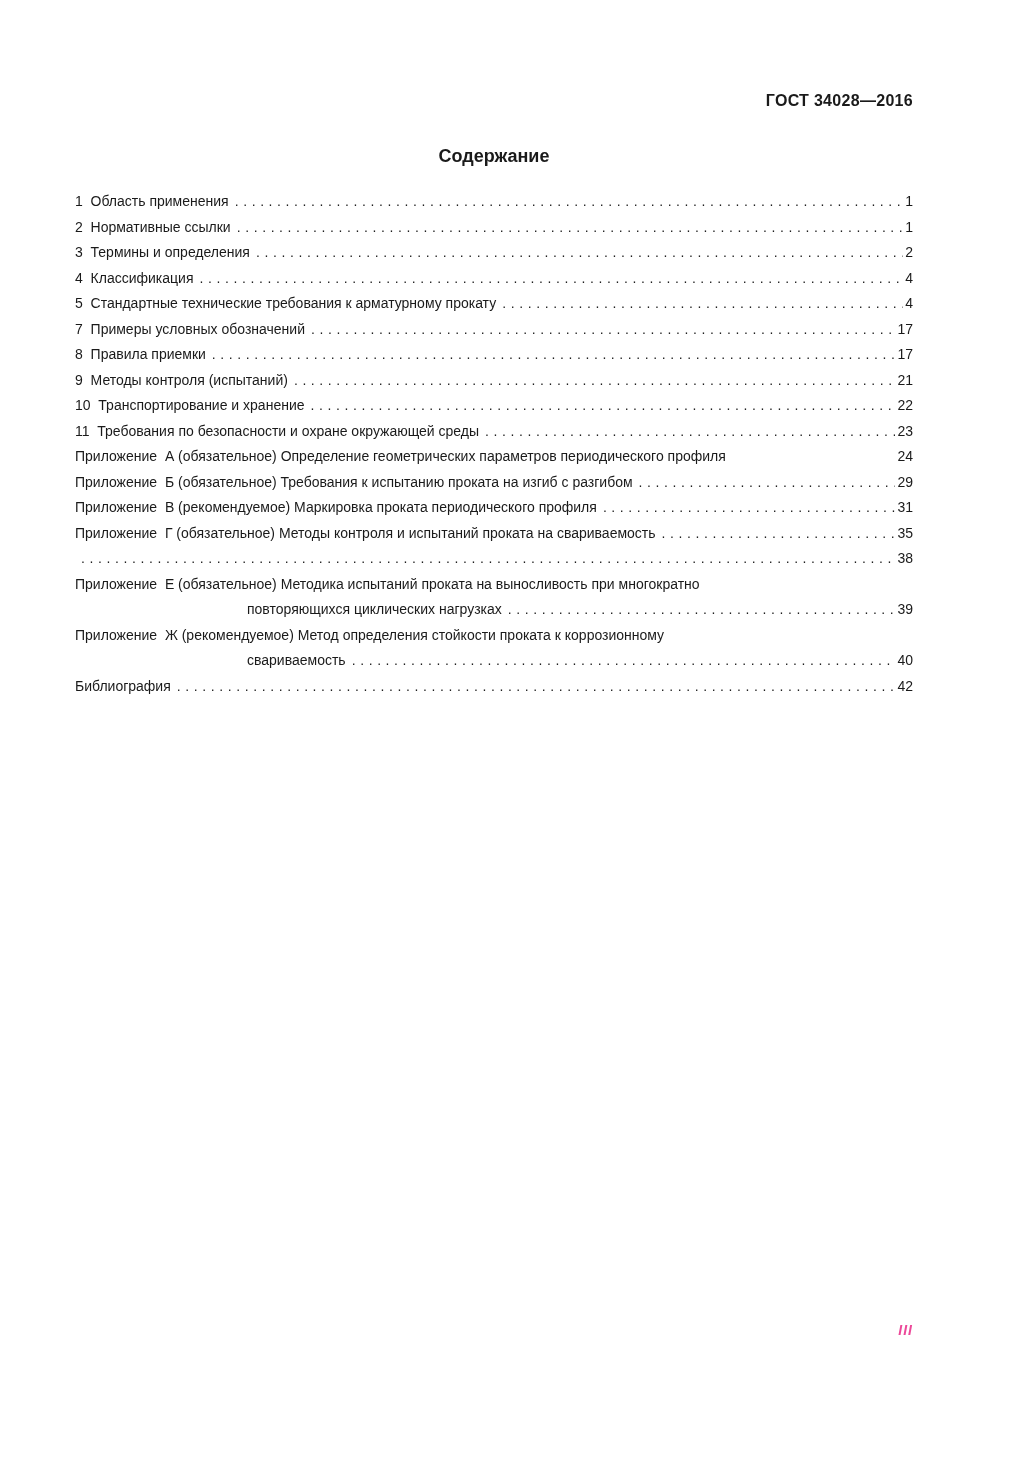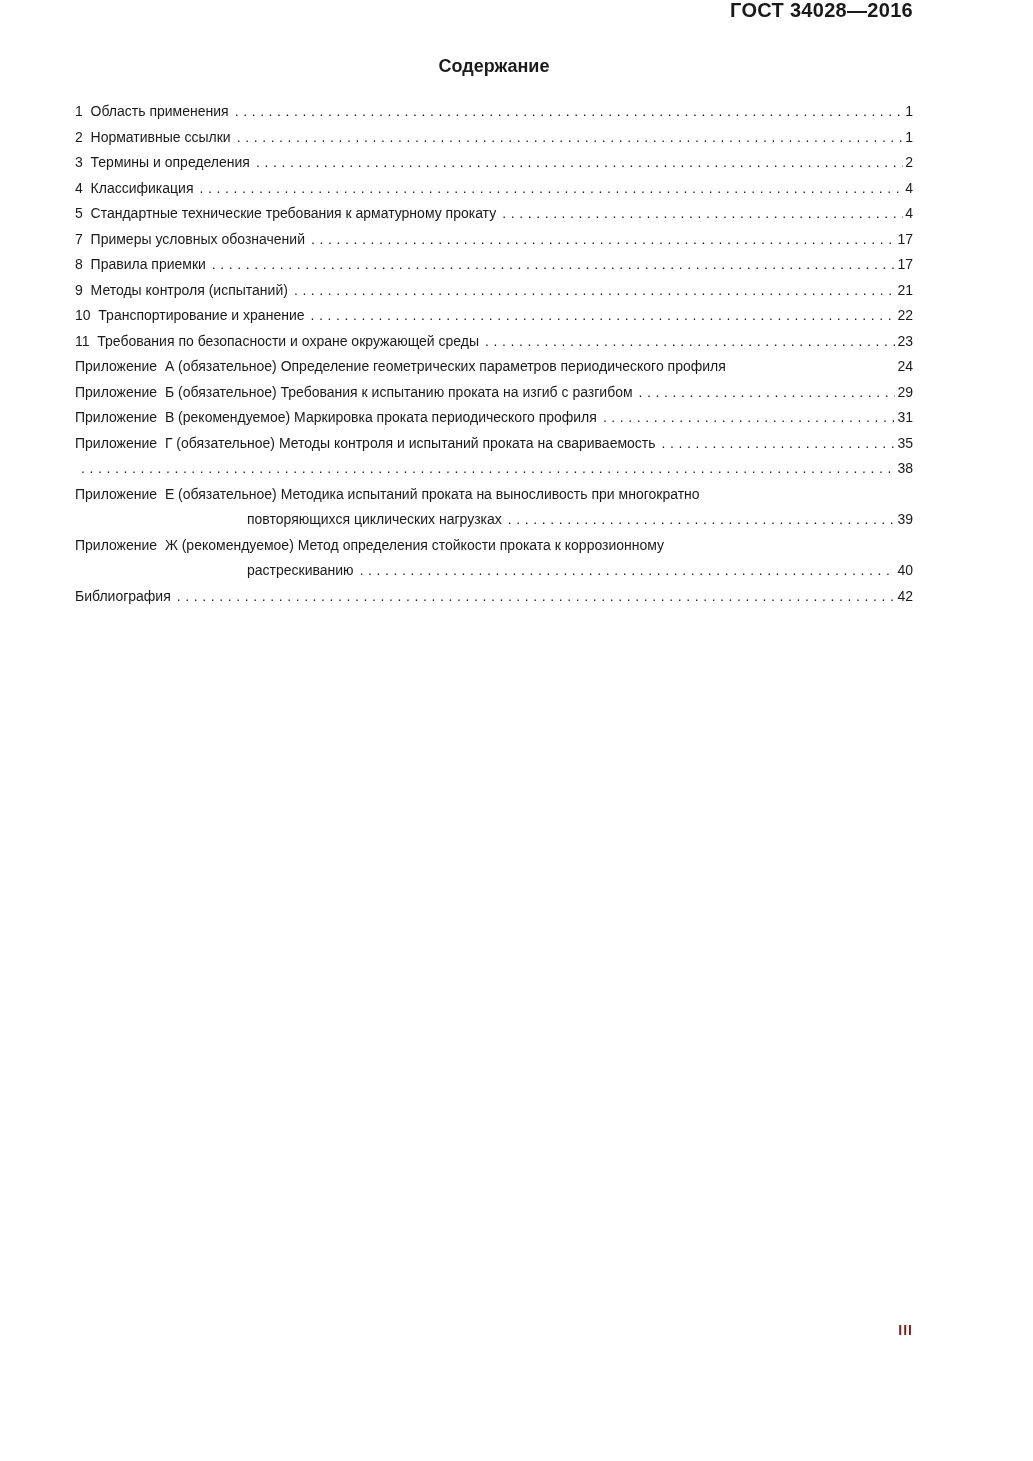"ГОСТ 34028—2016" .doc-header { font-size: 20px -> 16px; margin-top: none -> 90px }
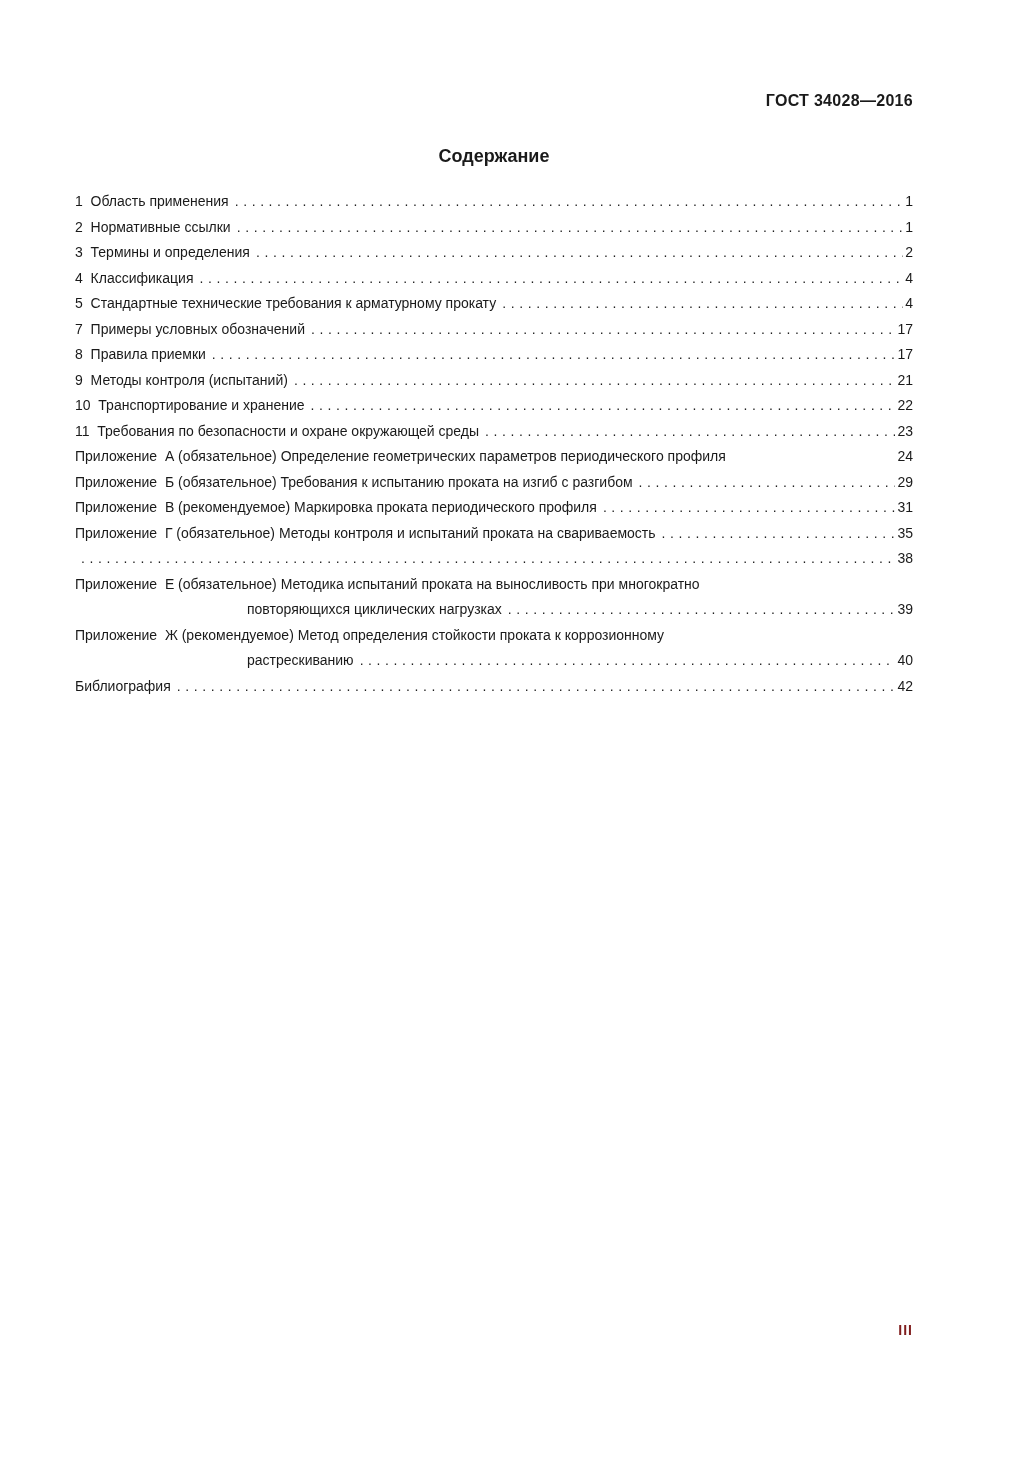"растрескиванию" span.lbl { text: растрескиванию -> свариваемость }
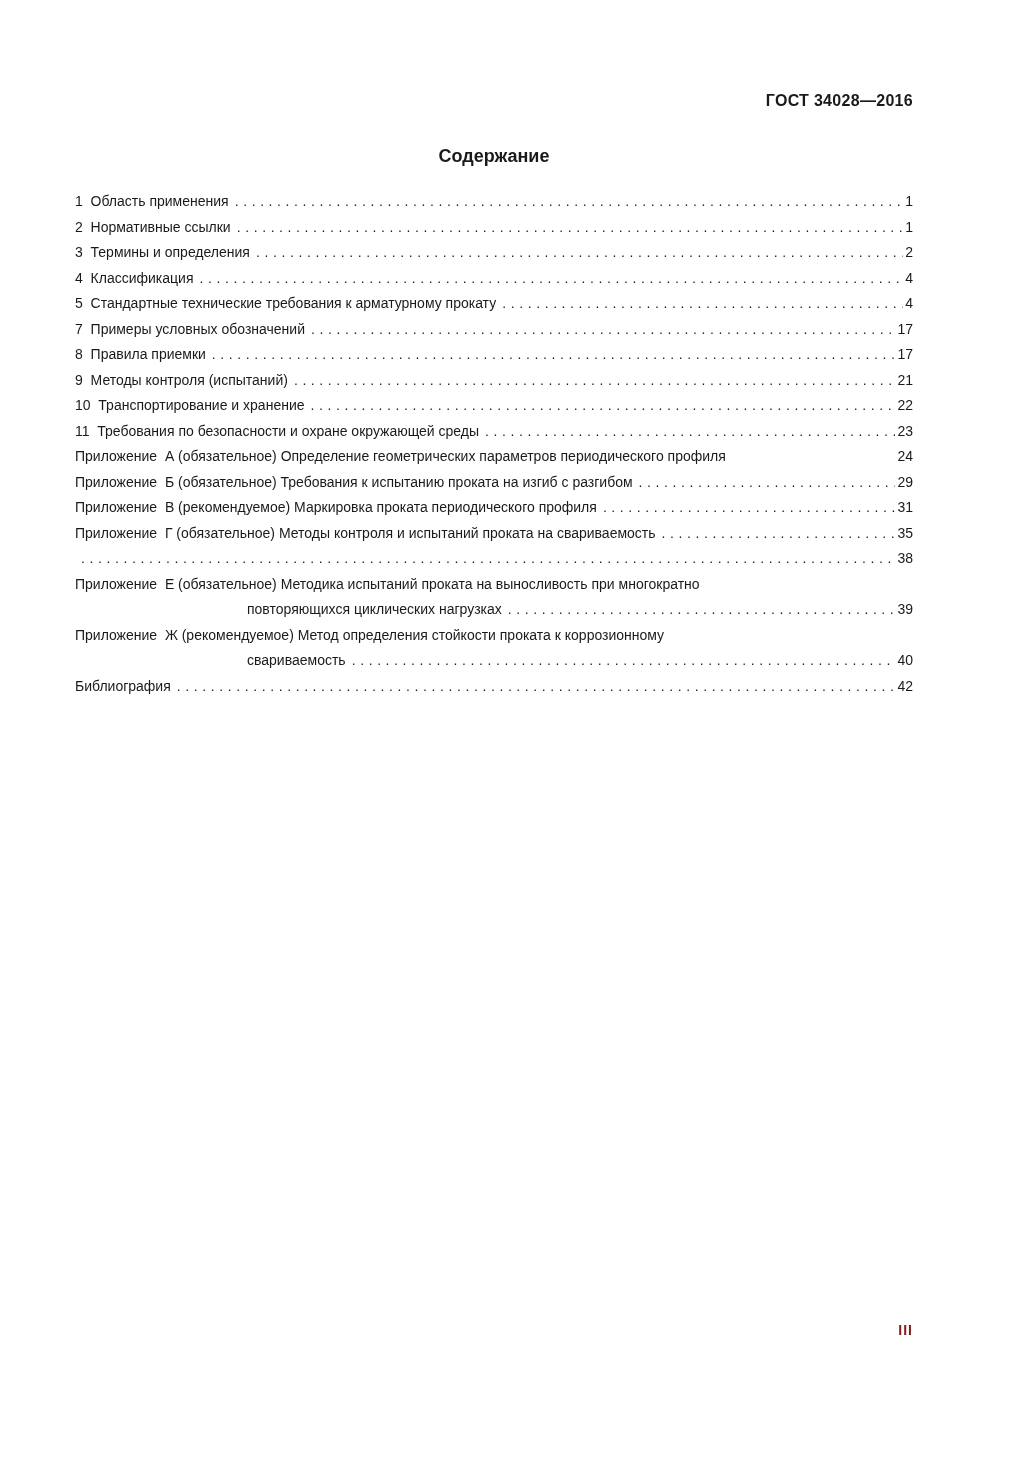"III" .page-number { color: #7f1d1d -> #ec4899; font-style: none -> italic }
